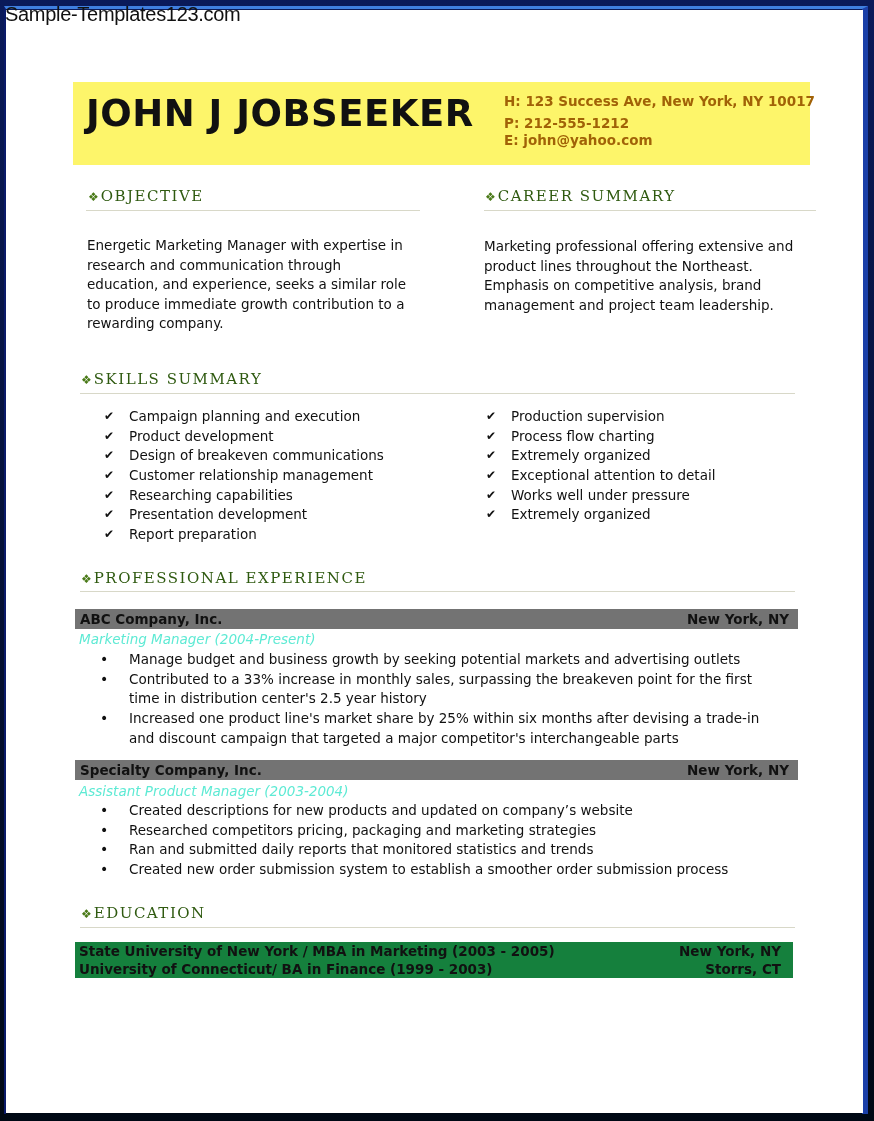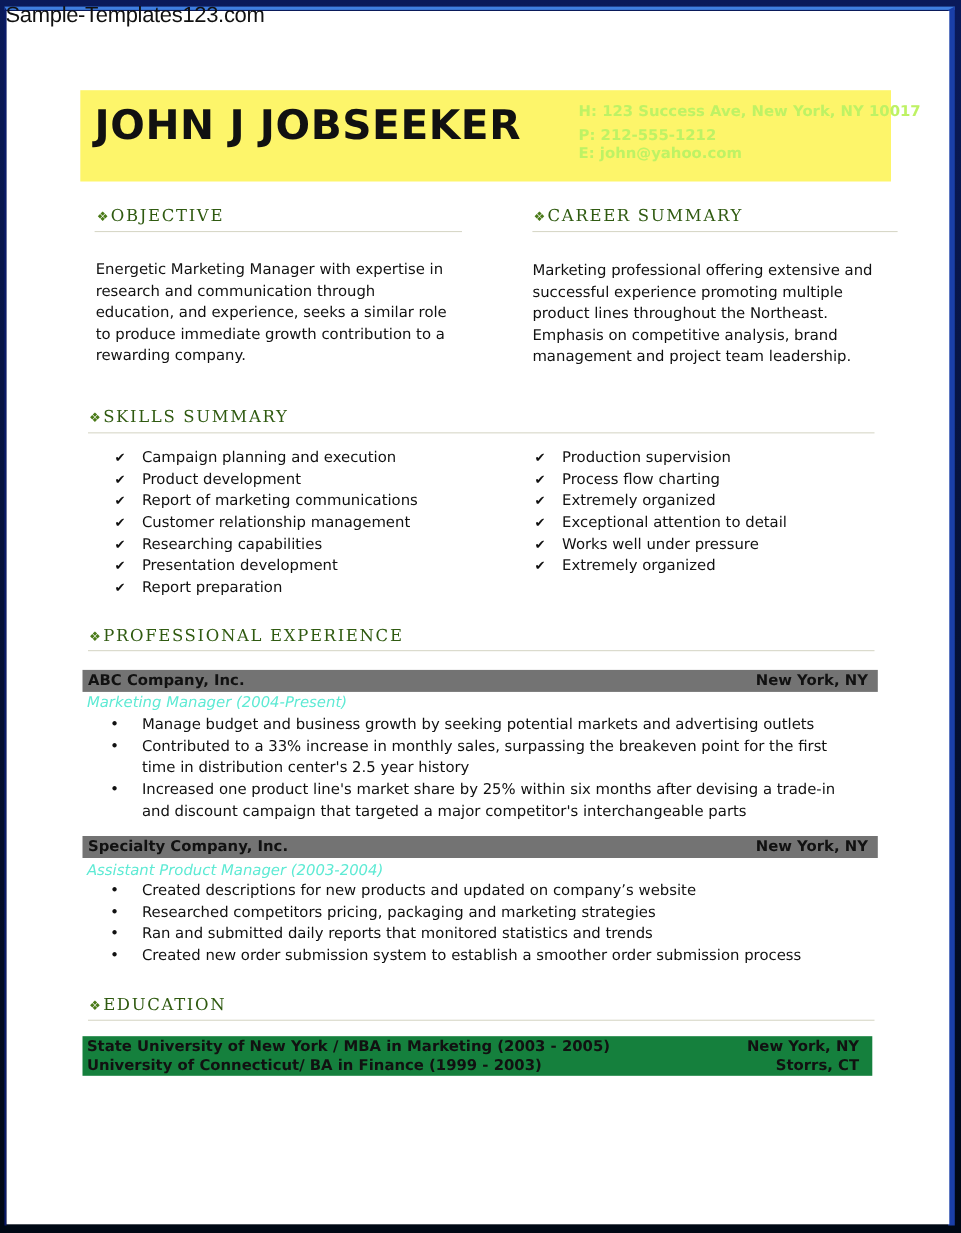"H: 123 Success Ave, New" .contact { color: #bef264 -> #a16207; left: 526px -> 504px }
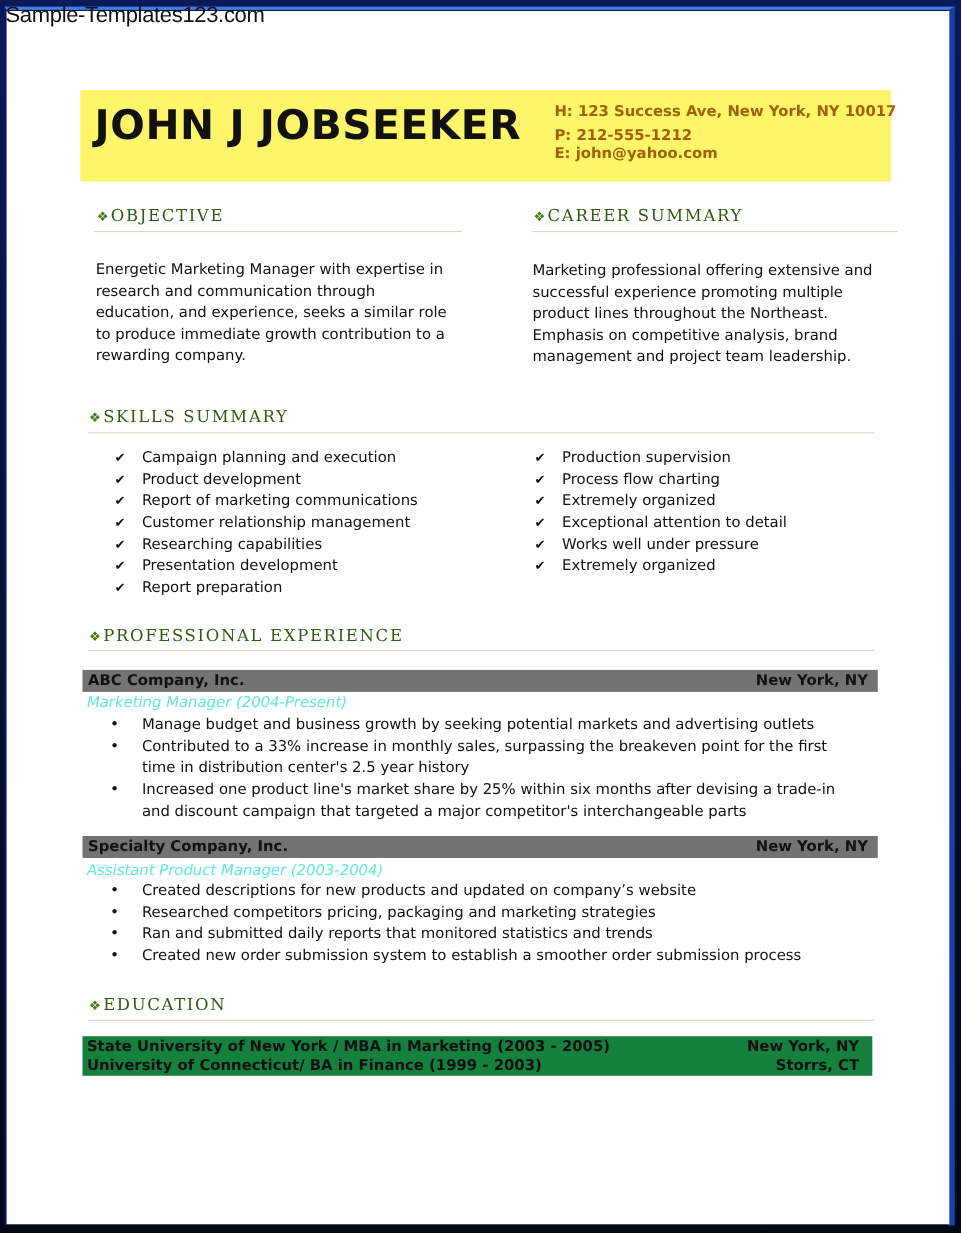"successful experience promoting multiple" div { html: <div>successful experience promoting multiple</div> -> none }
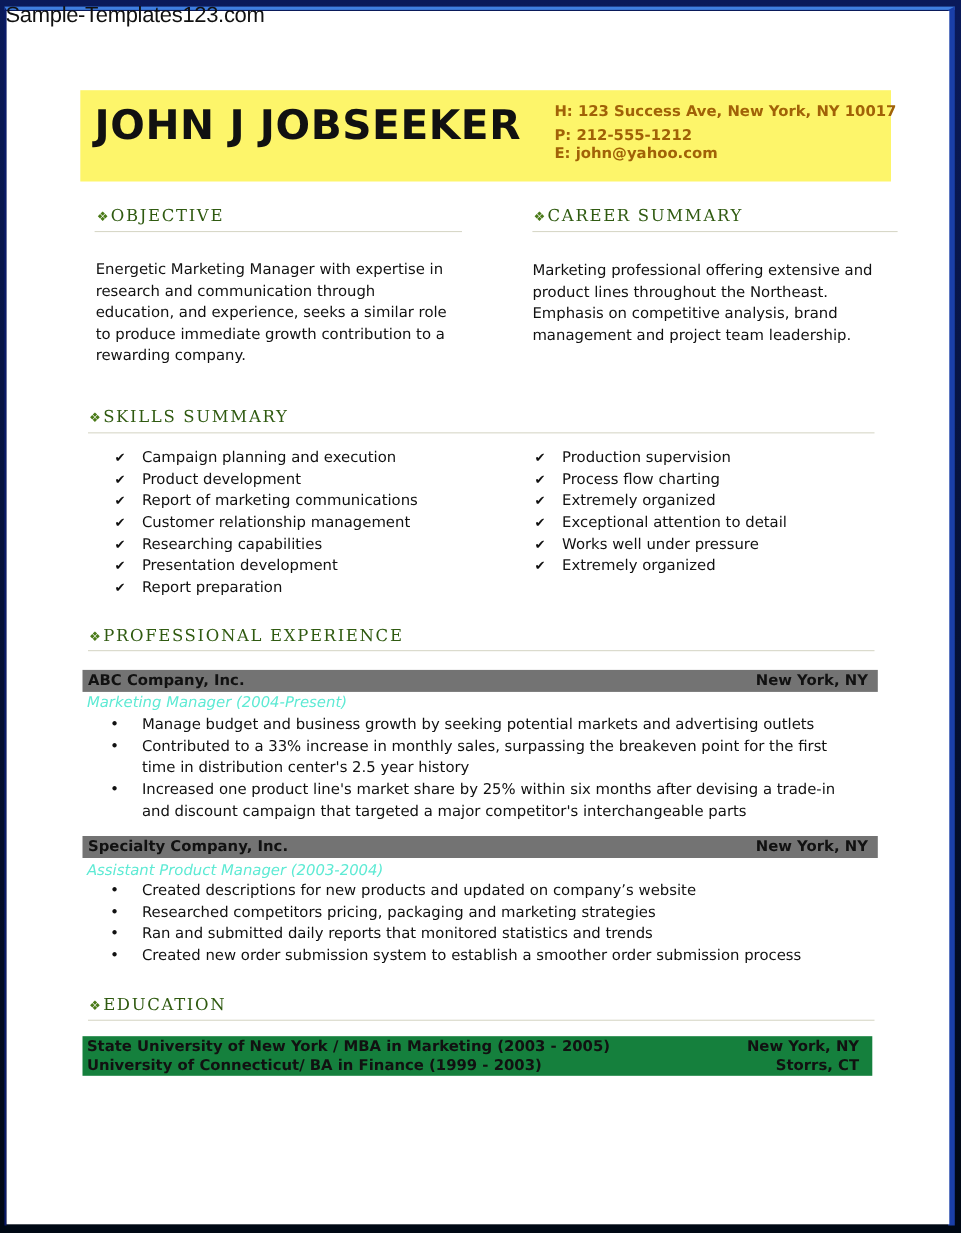"Report of marketing communications" span { text: Report of marketing -> Design of breakeven }
